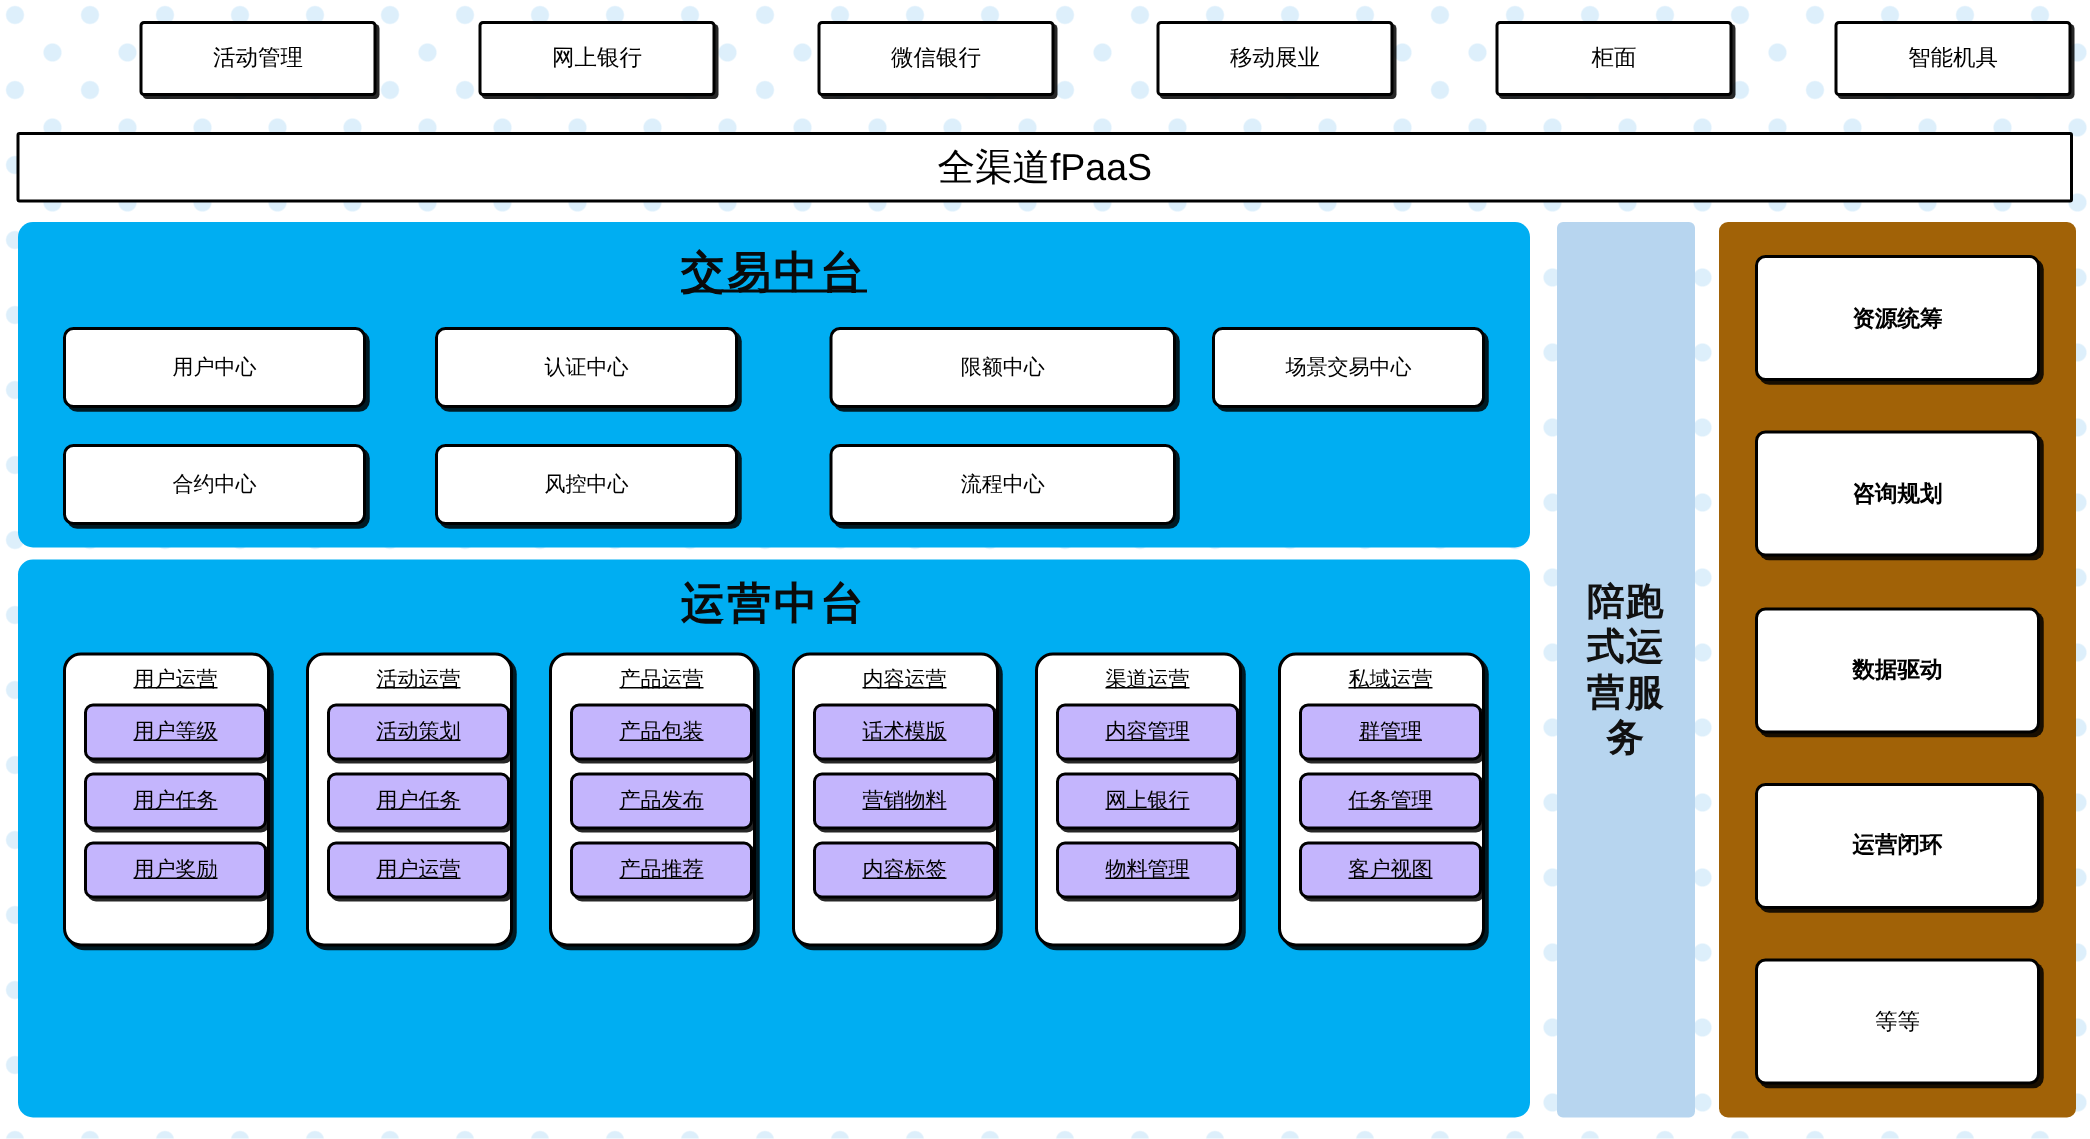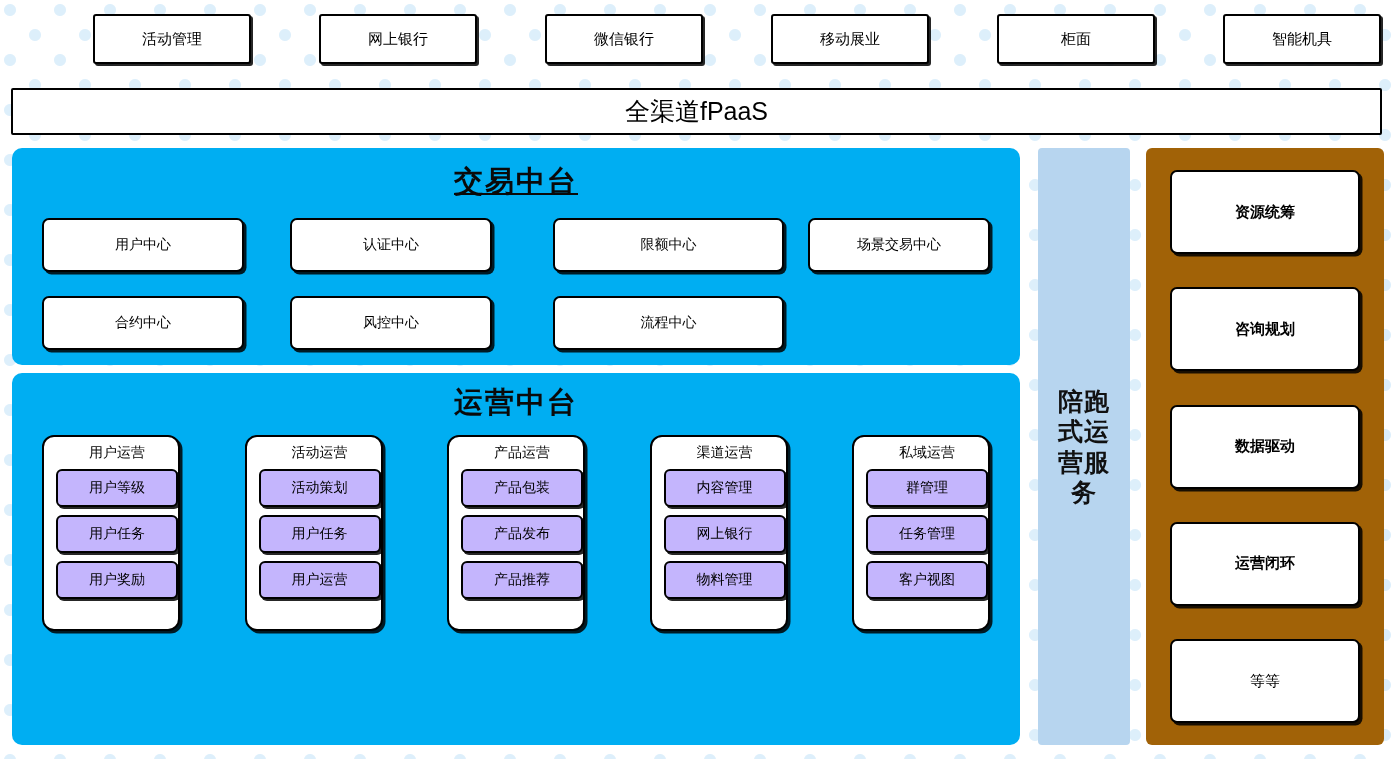"用户运营" .ops-col { text-decoration: none -> underline }
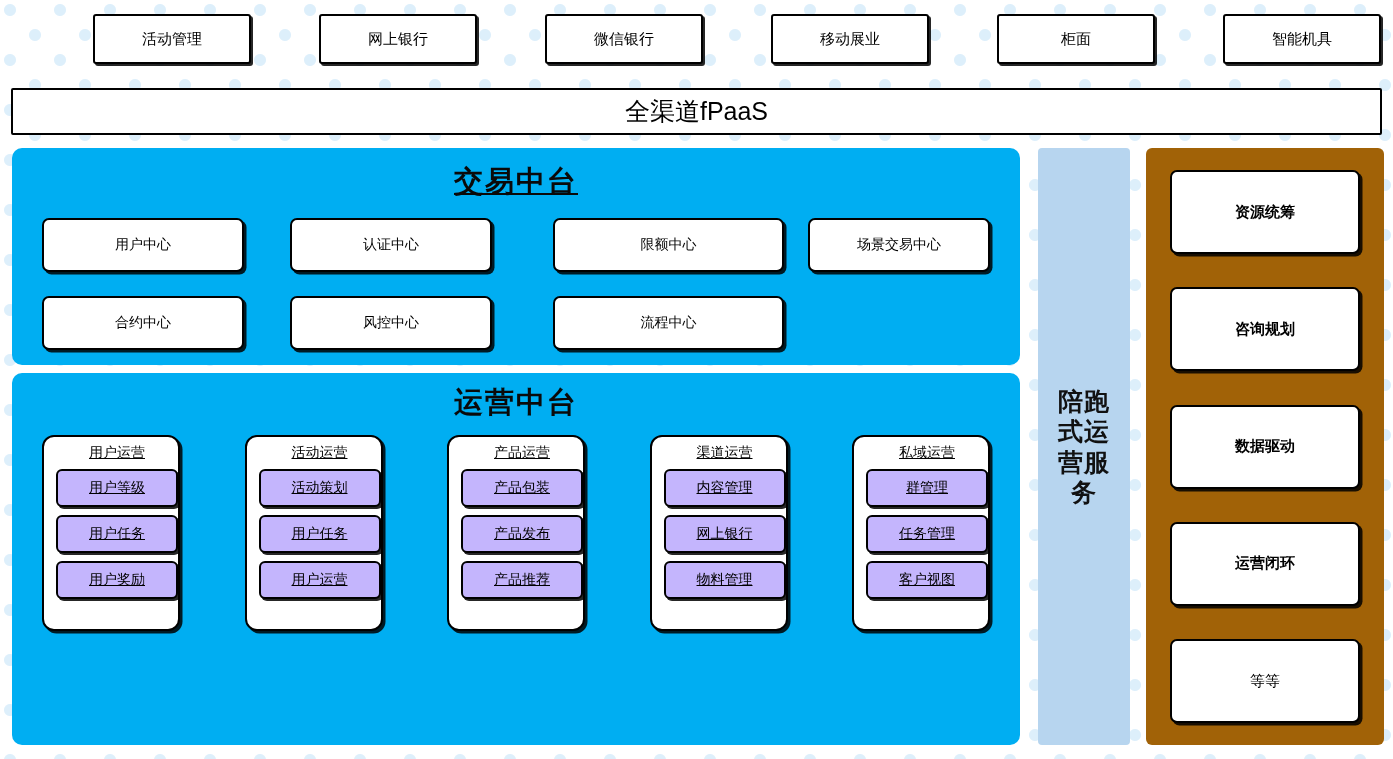"内容运营" div.ops-col { html: none -> <div> <div>内容运营</div> <div>话术模版</div> <div>营销物料</div> <div>内容标签</div> </div> }
